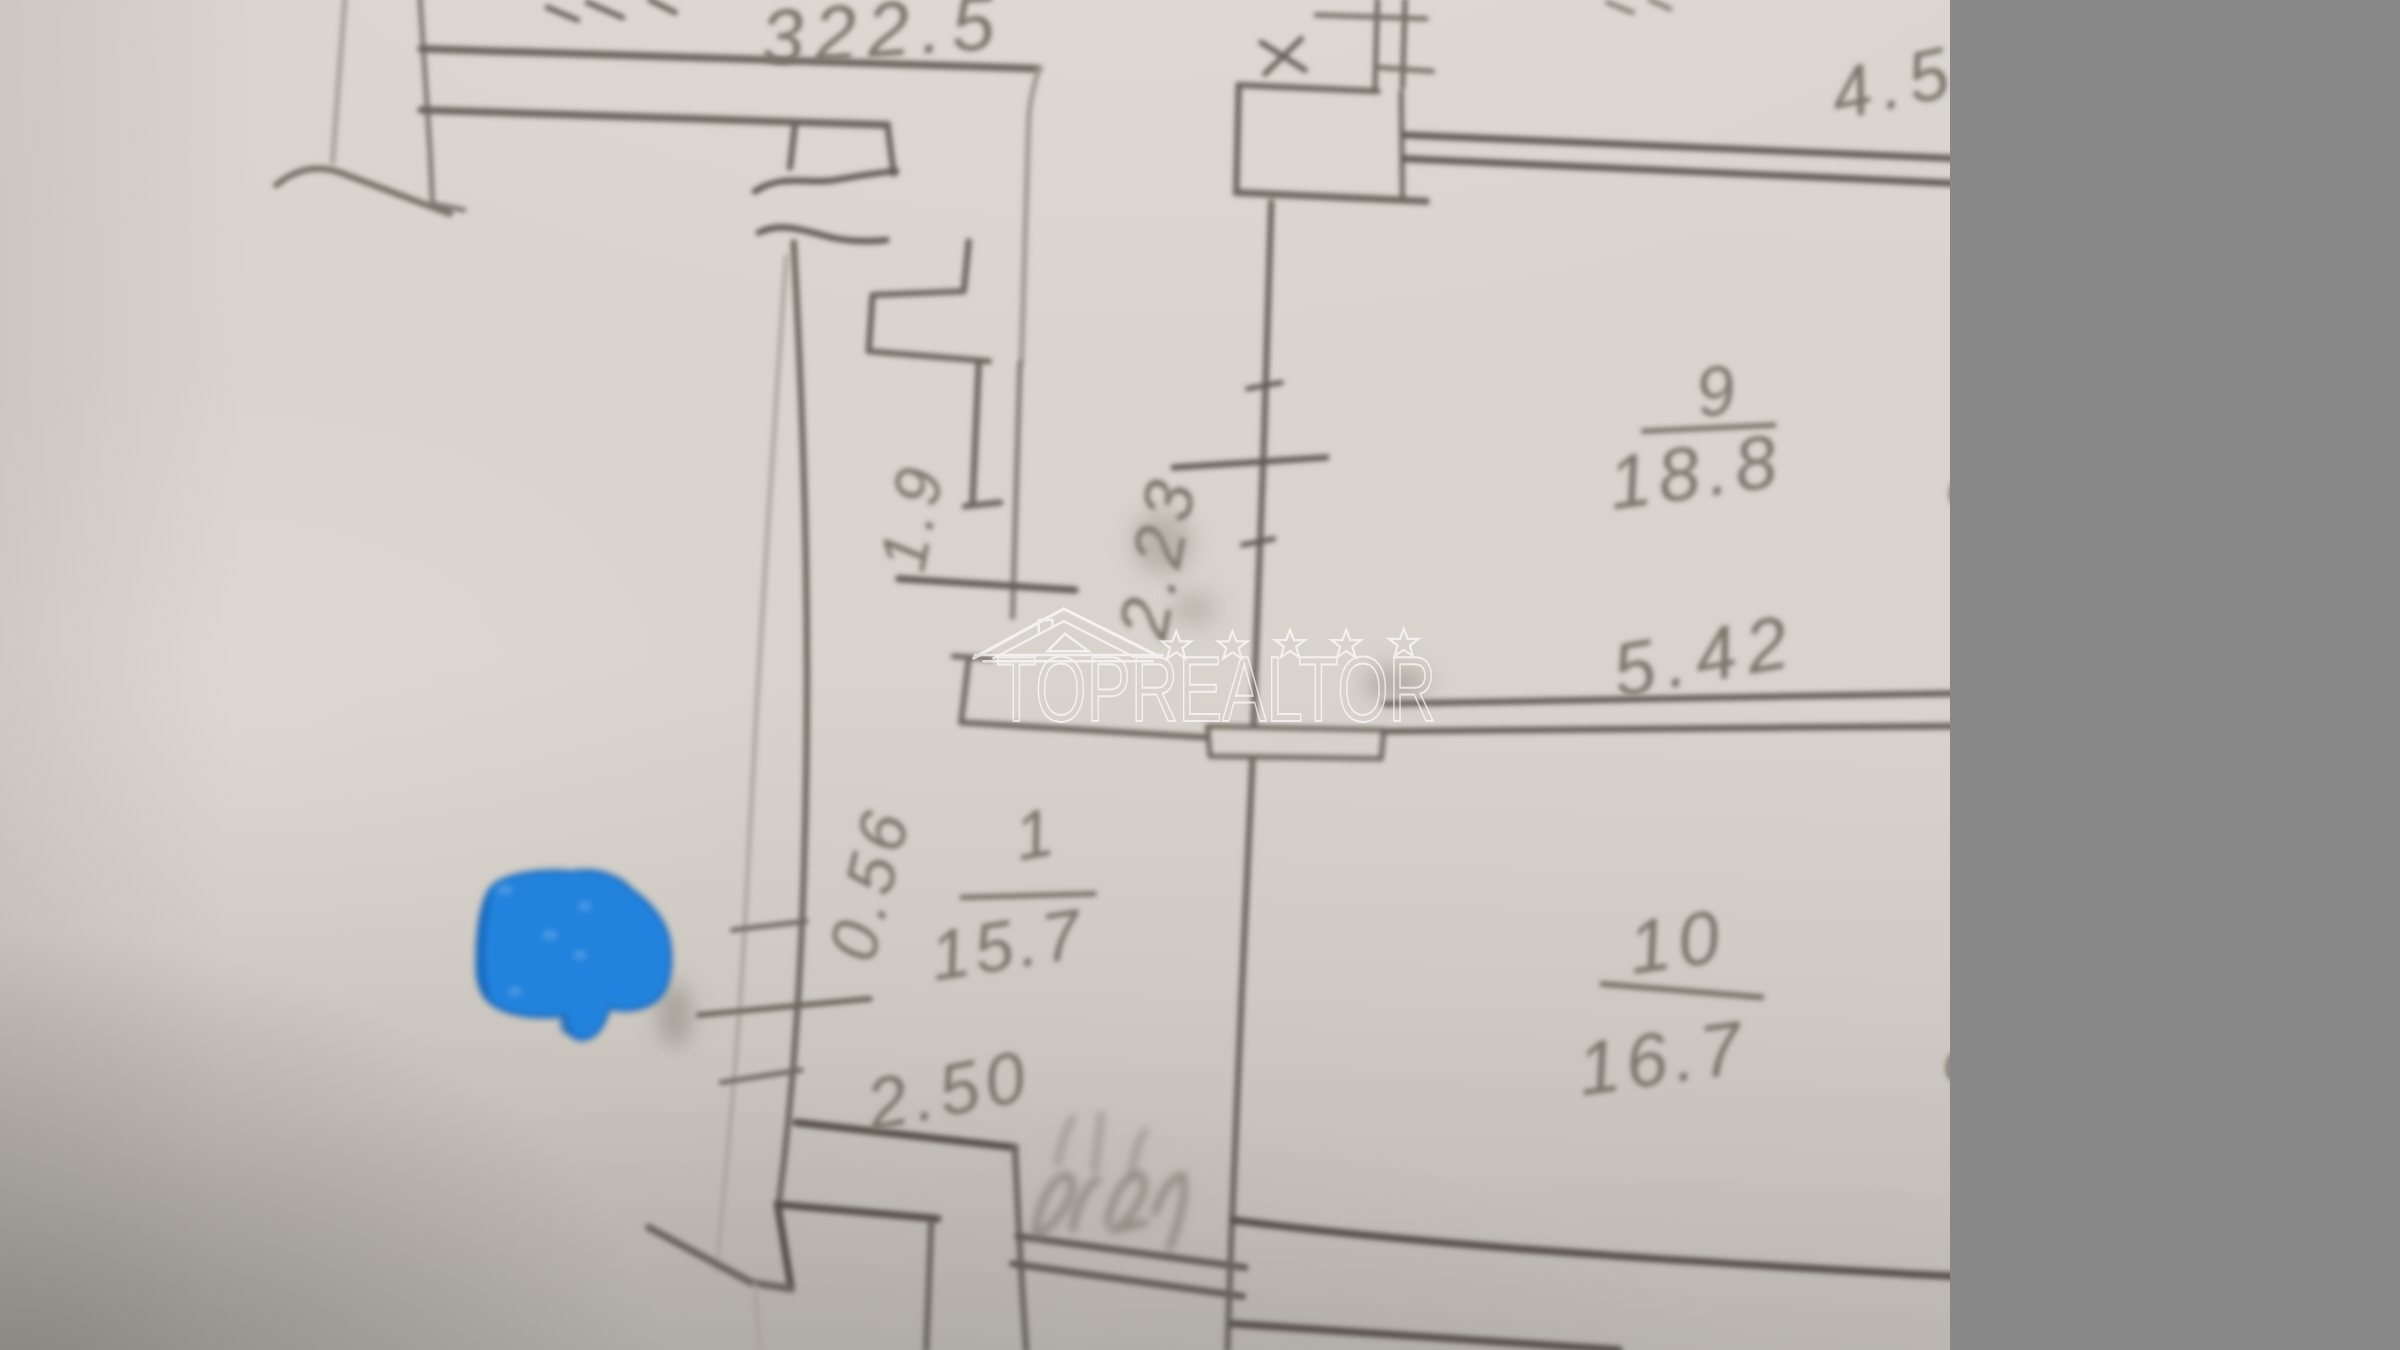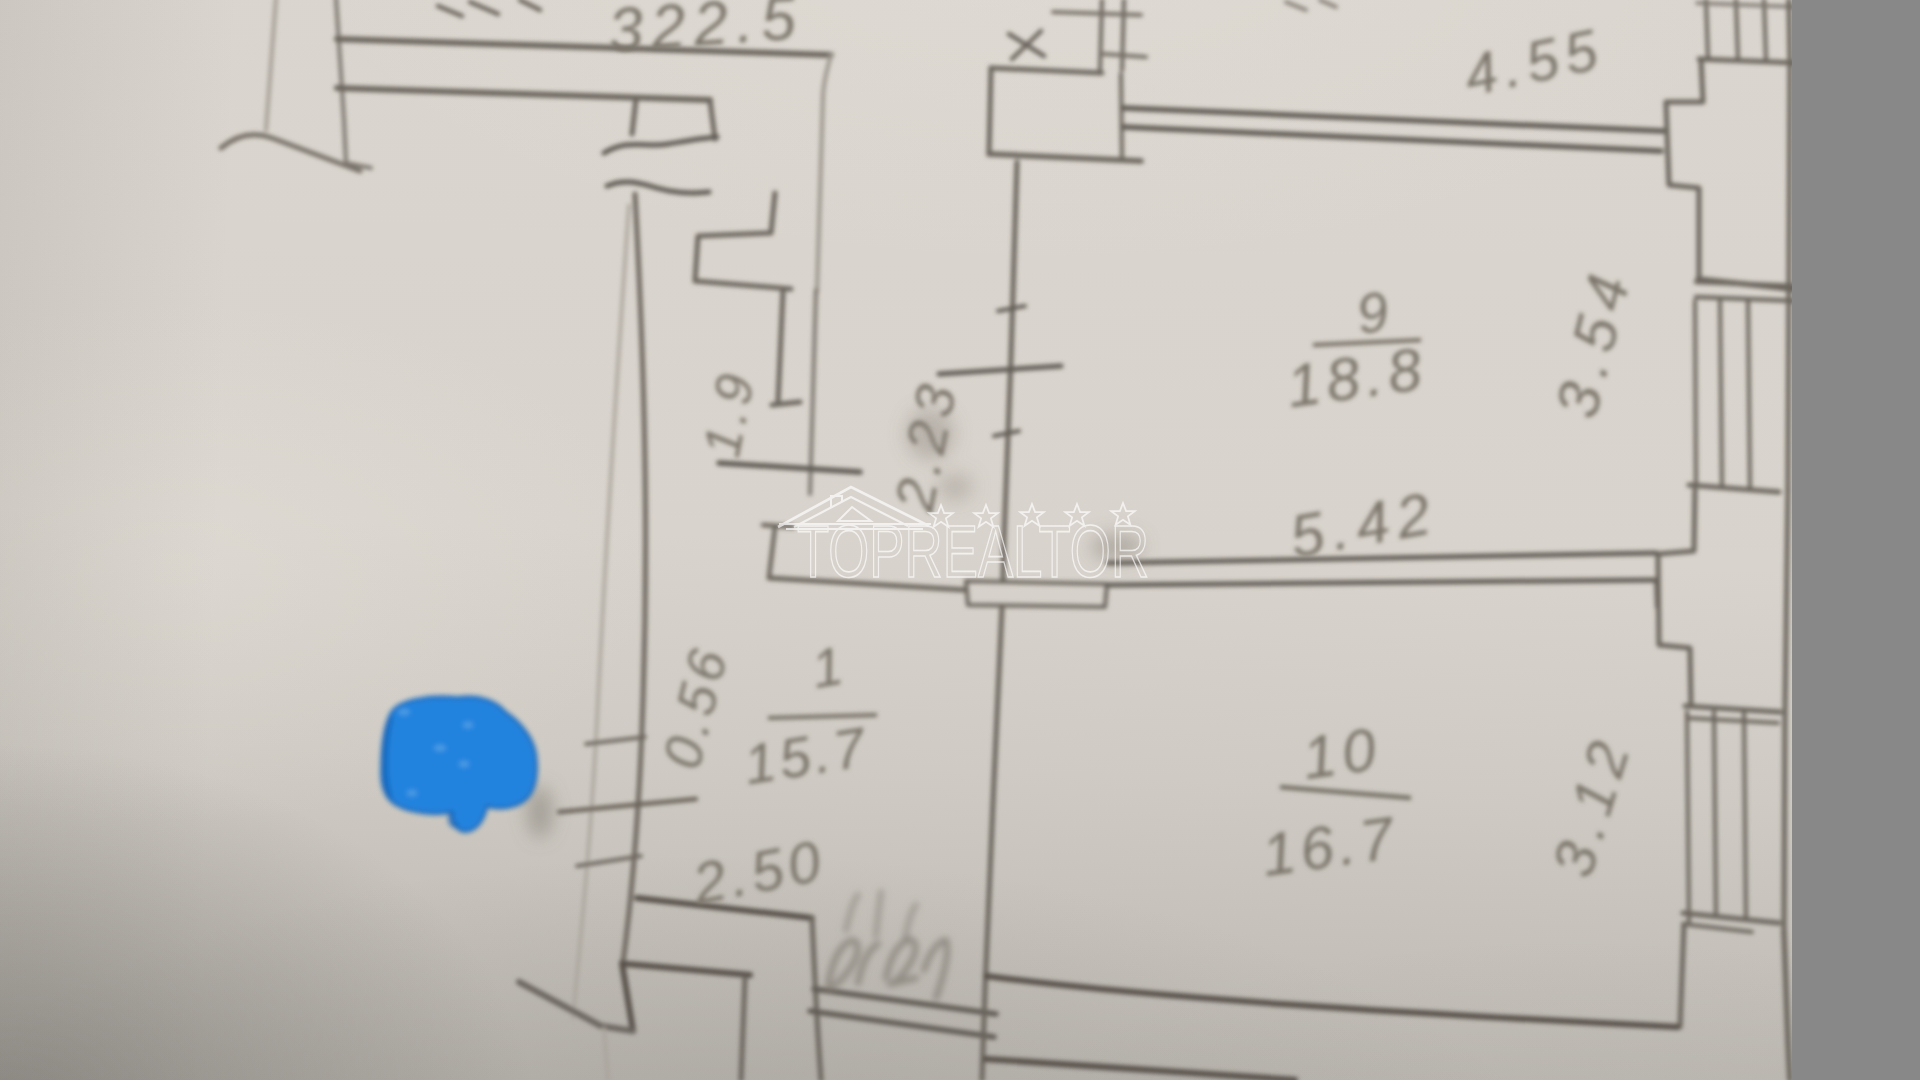"TOPREALTOR" .page { width: 1792px -> 1560px }
